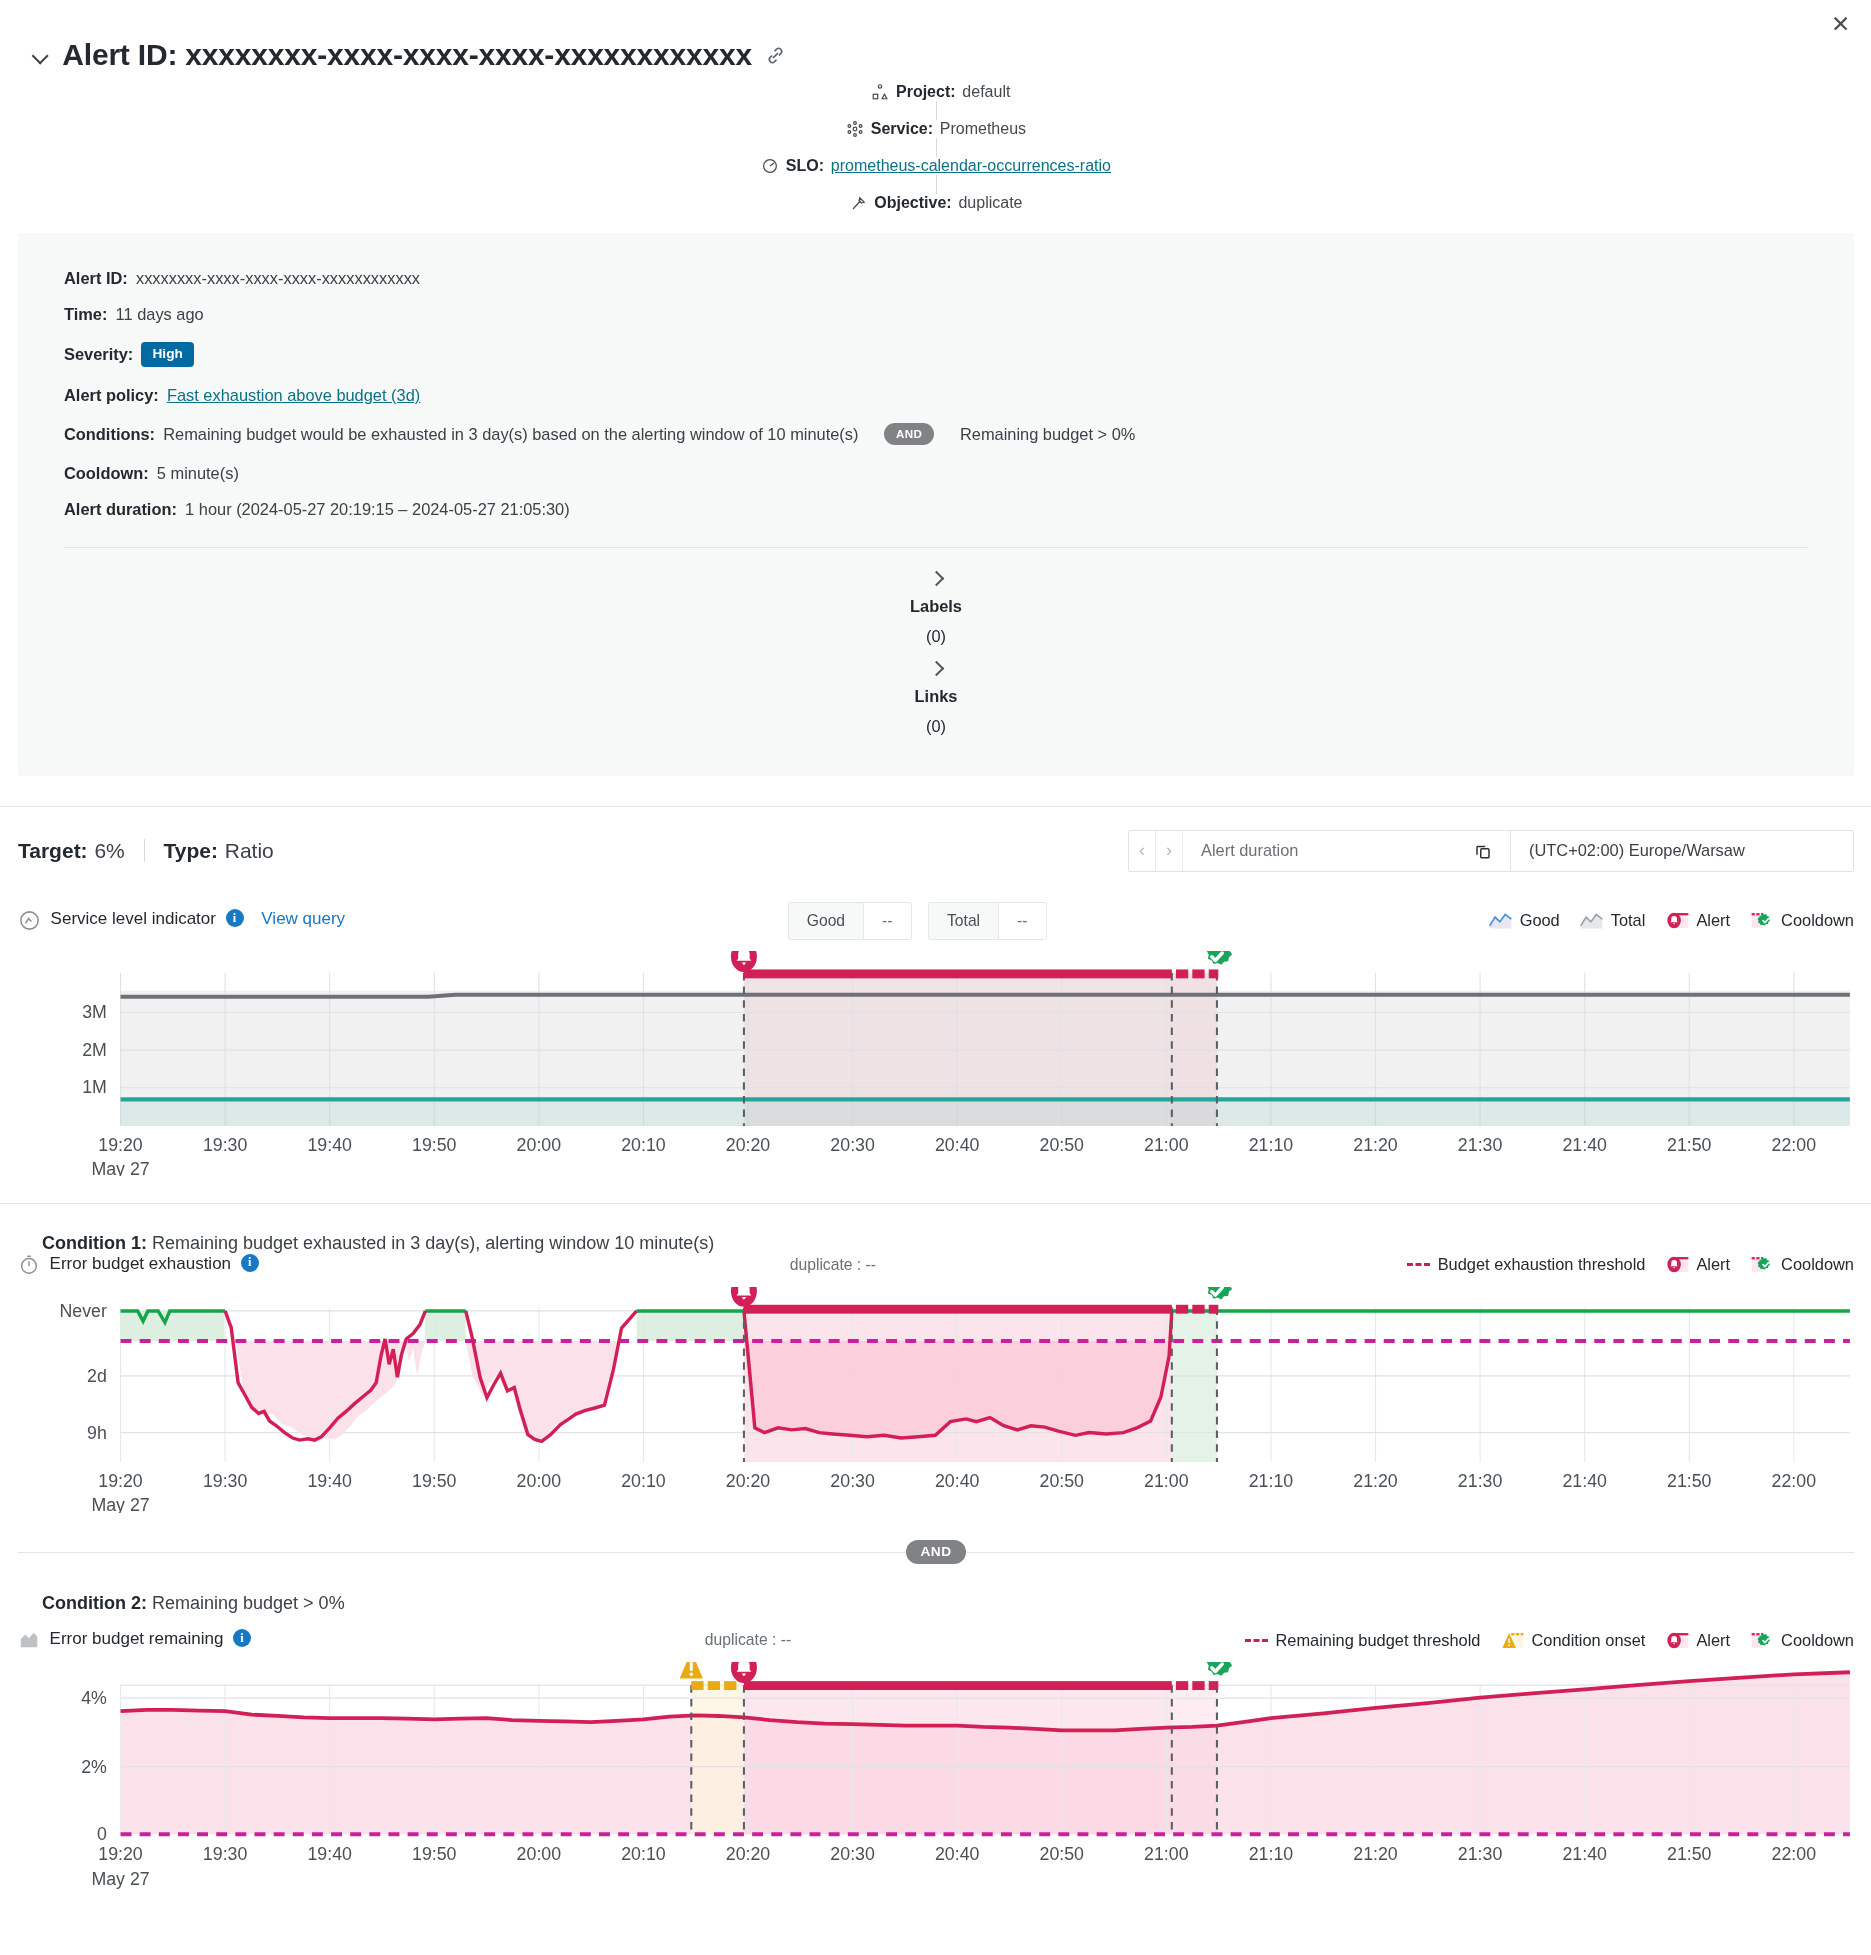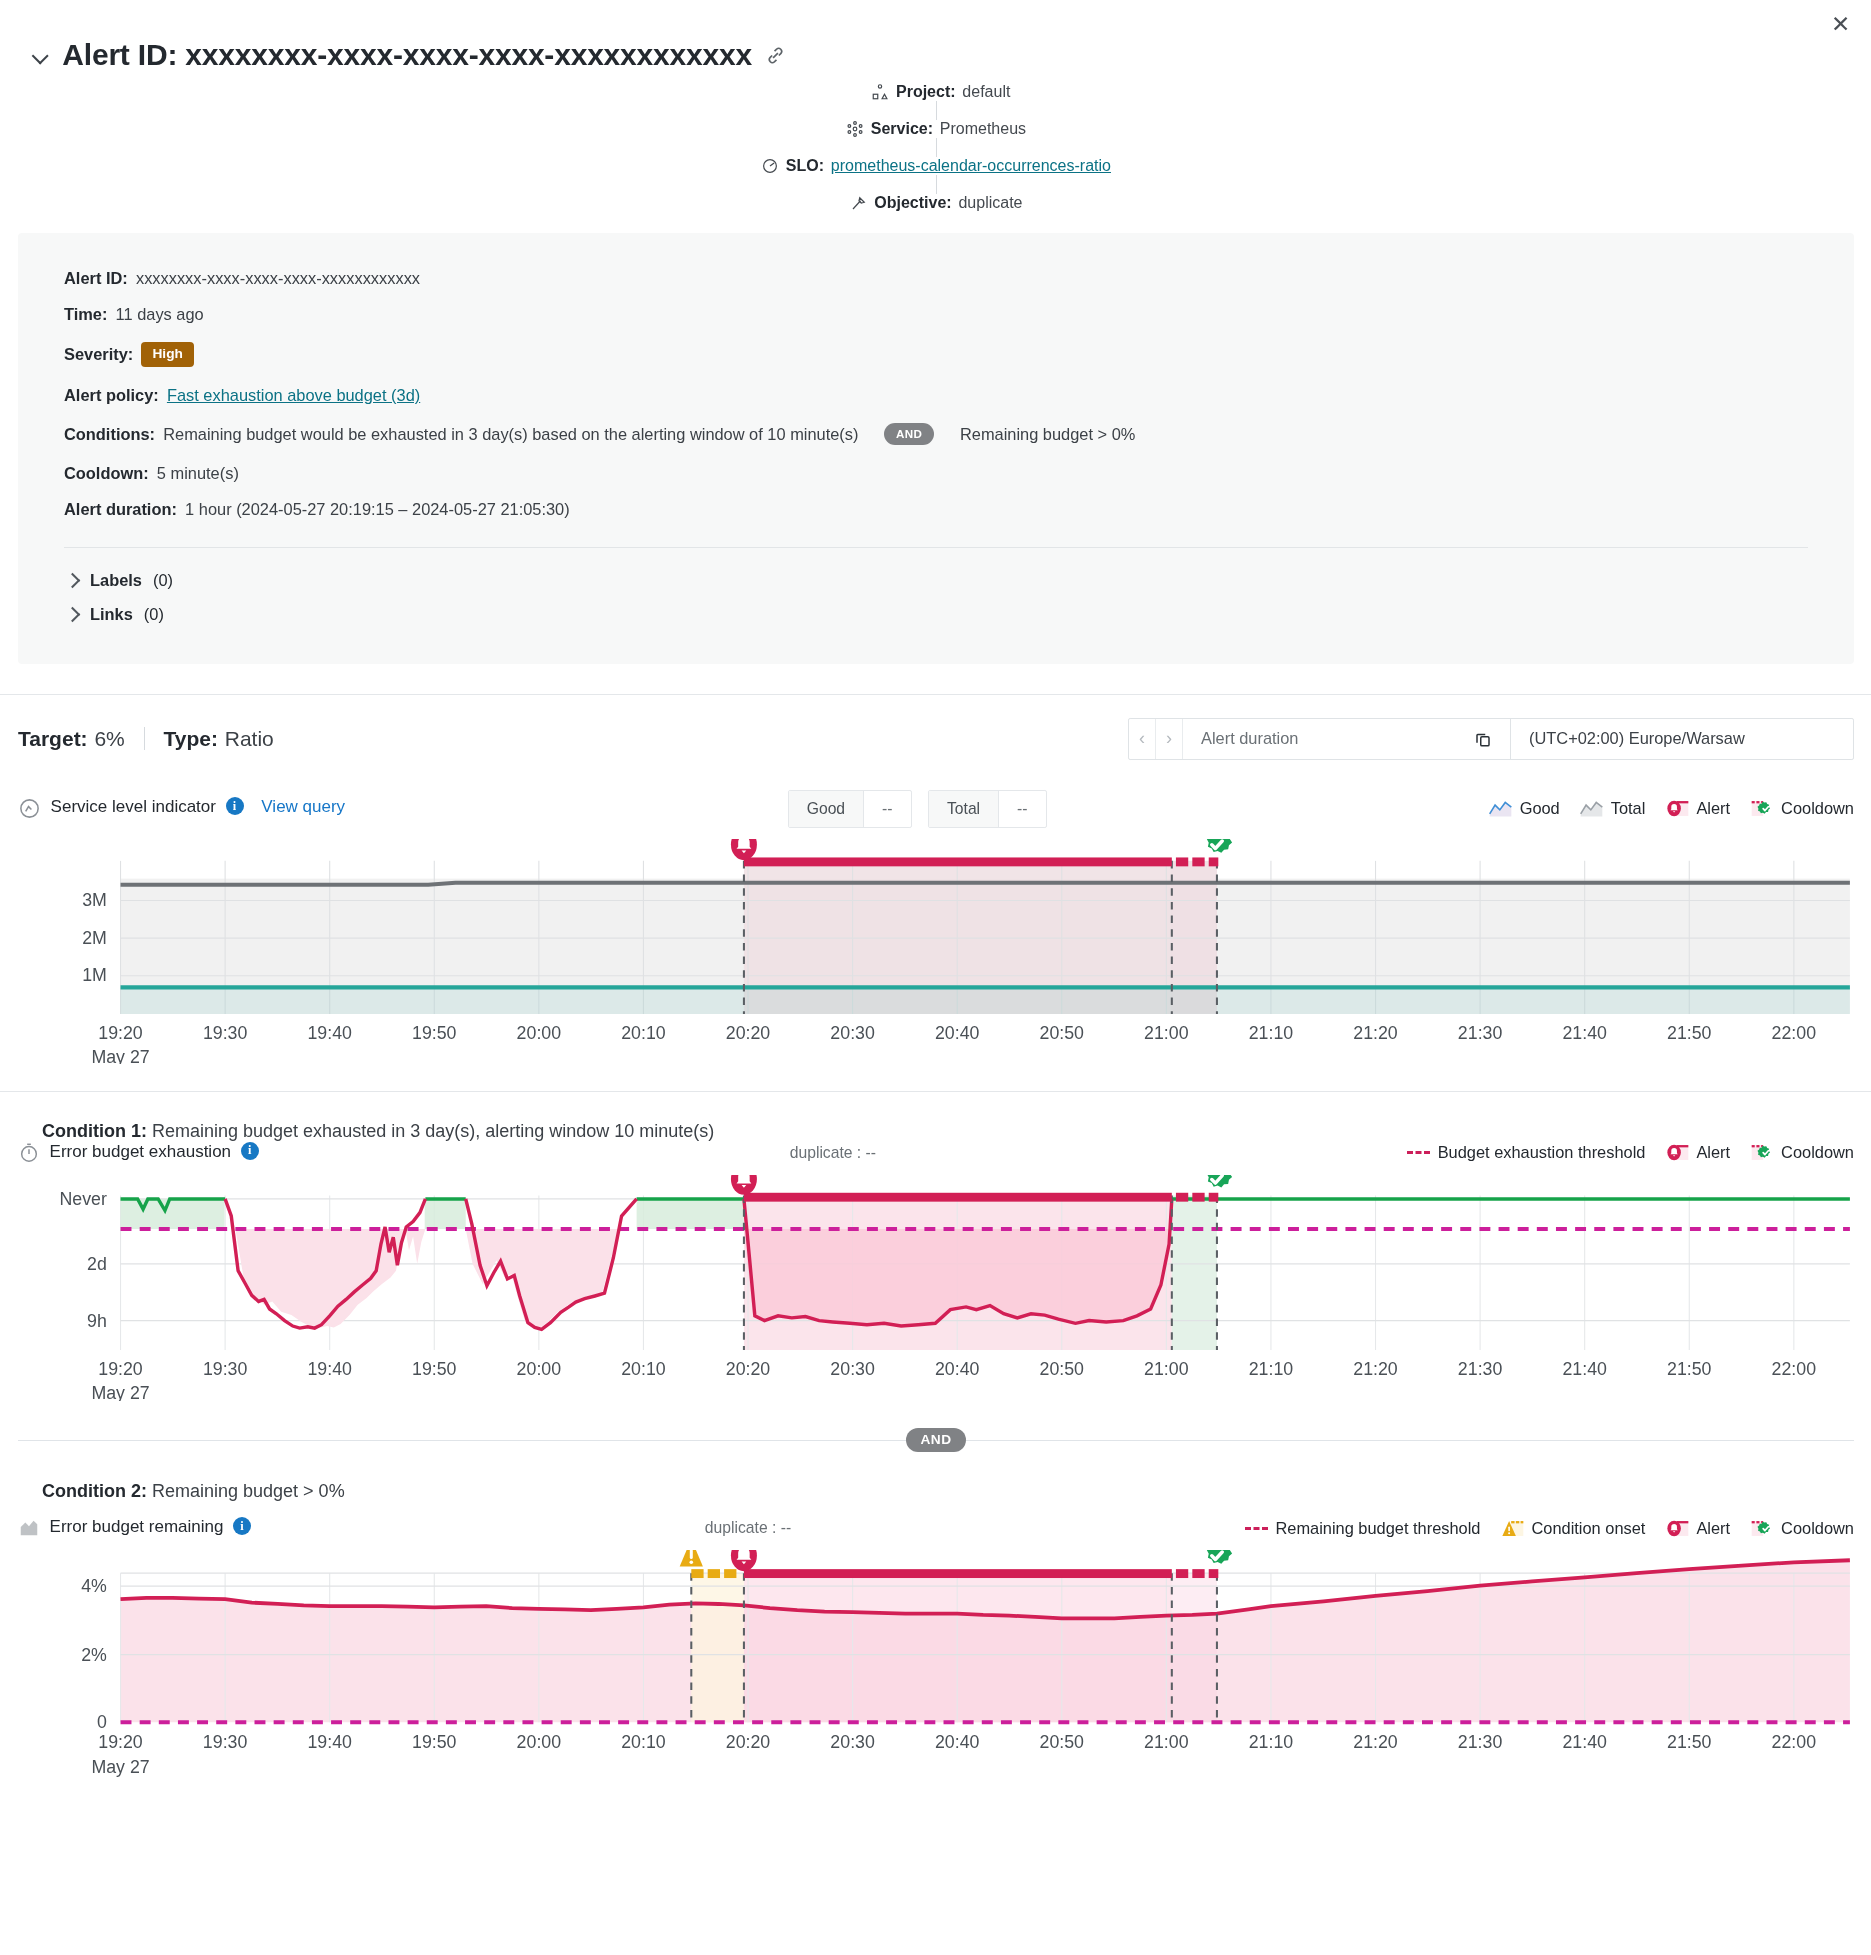"High" .badge-high { background: #a16207 -> #0369a1 }
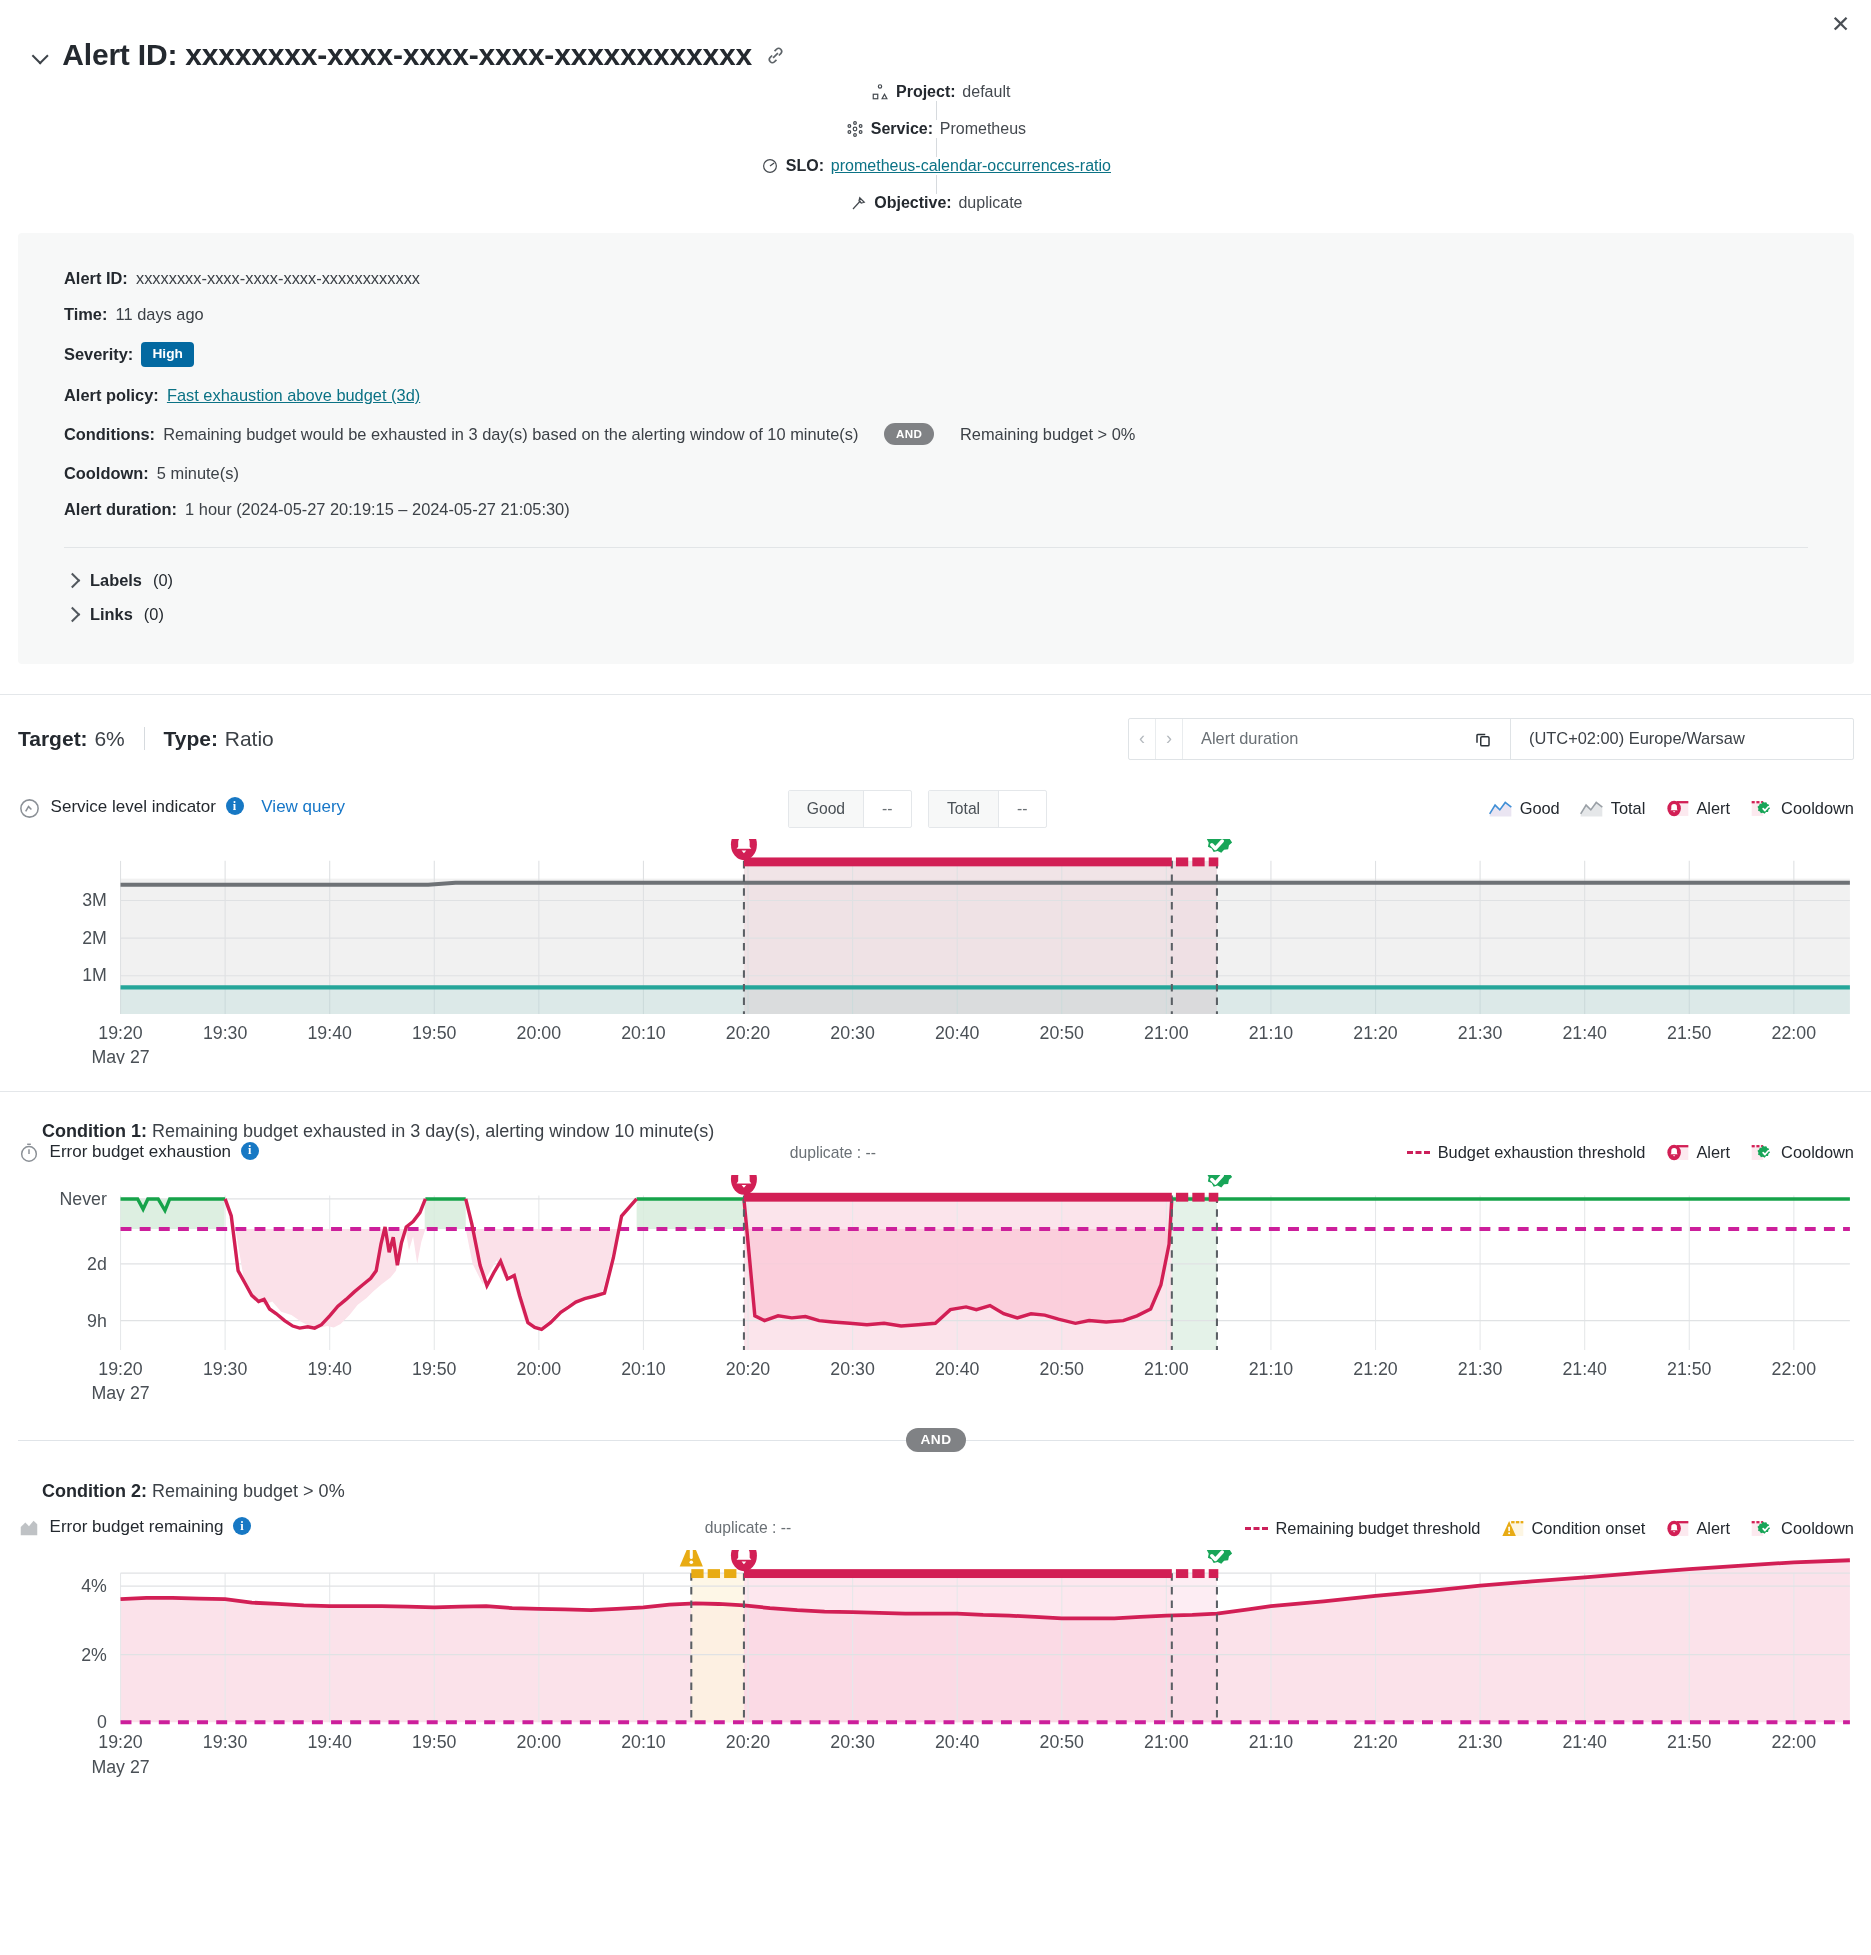"Labels" .collapse-row { flex-direction: none -> column }
